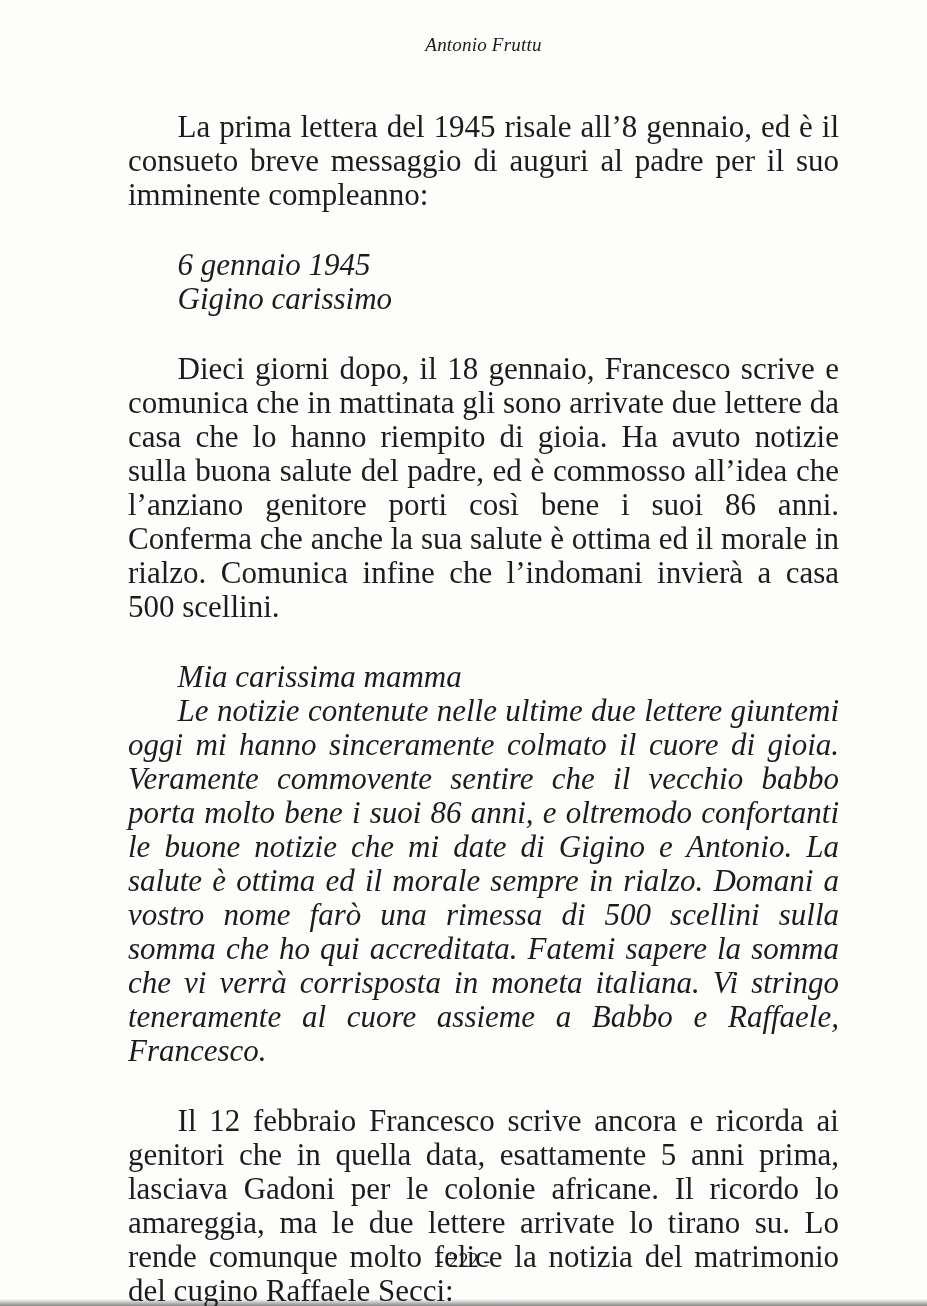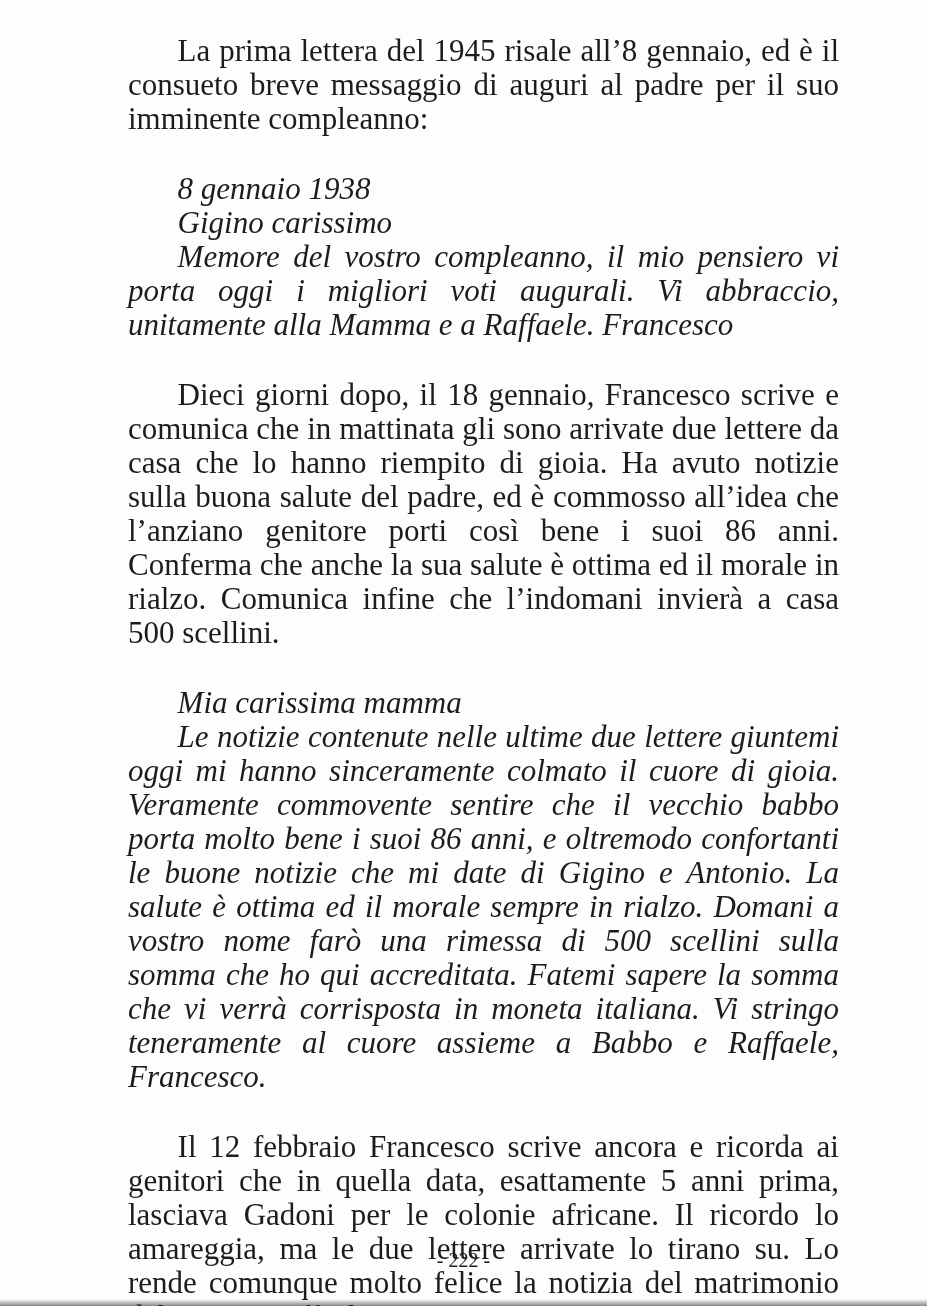"Antonio Fruttu" div.running-header { html: none -> <div>Antonio Fruttu</div> }
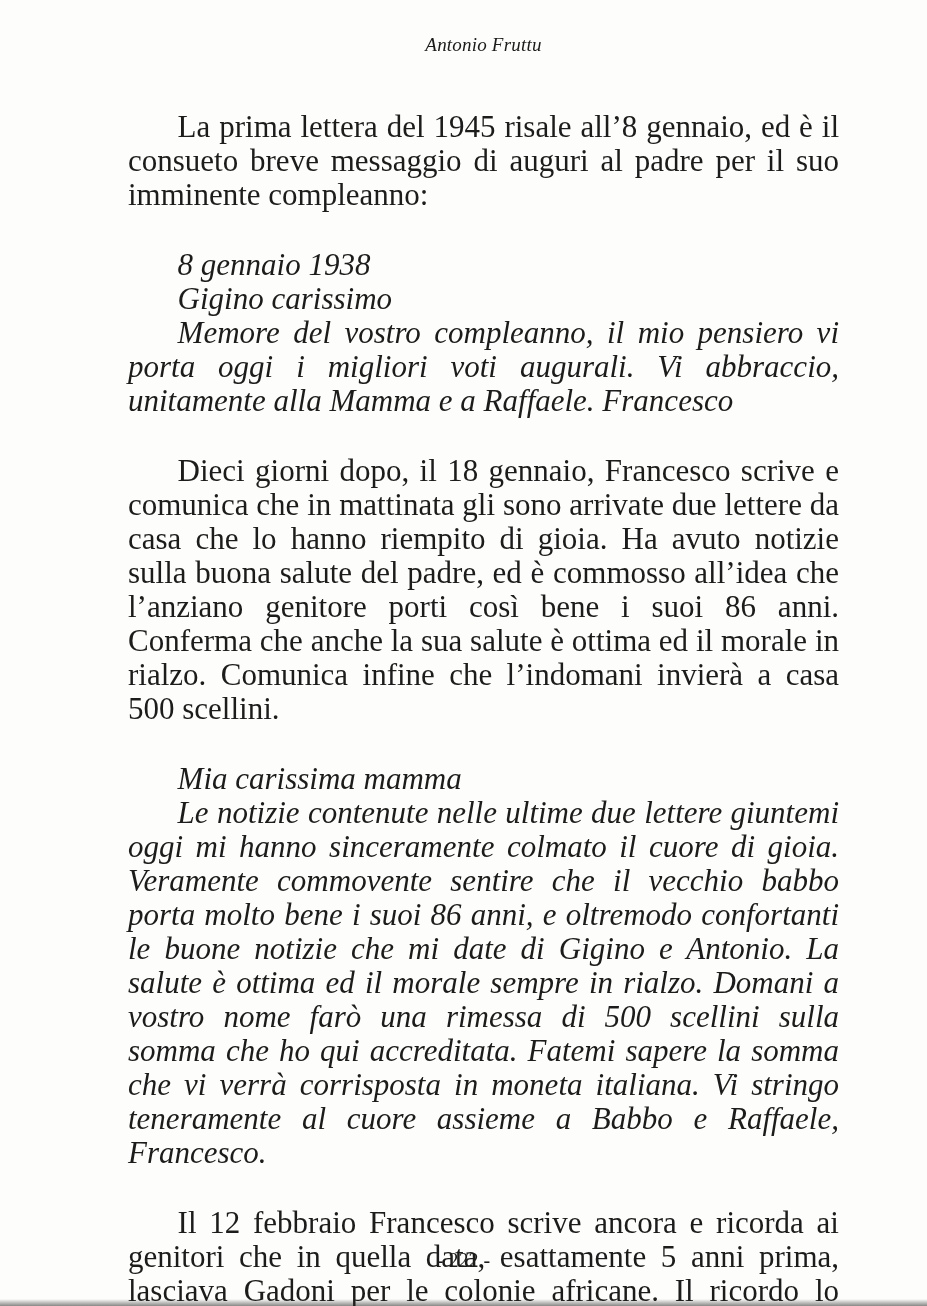"8 gennaio 1938" p { text: 8 gennaio 1938 -> 6 gennaio 1945 }
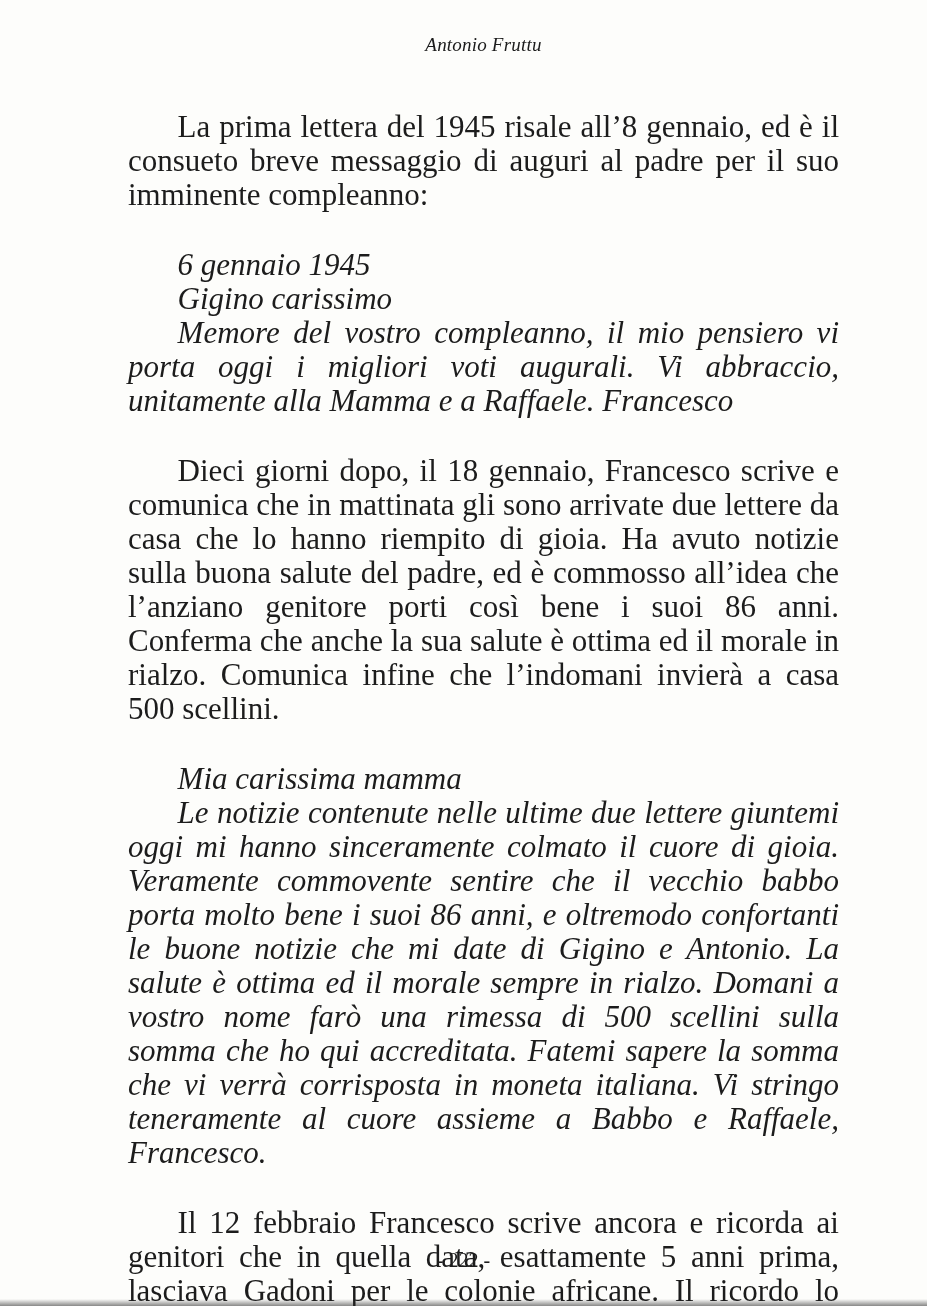"Memore del vostro compleanno, il" p { html: <p>Memore del vostro compleanno, il mio pensiero vi porta oggi i migliori voti augurali. Vi abbraccio, unitamente alla Mamma e a Raffaele. Francesco</p> -> none }
